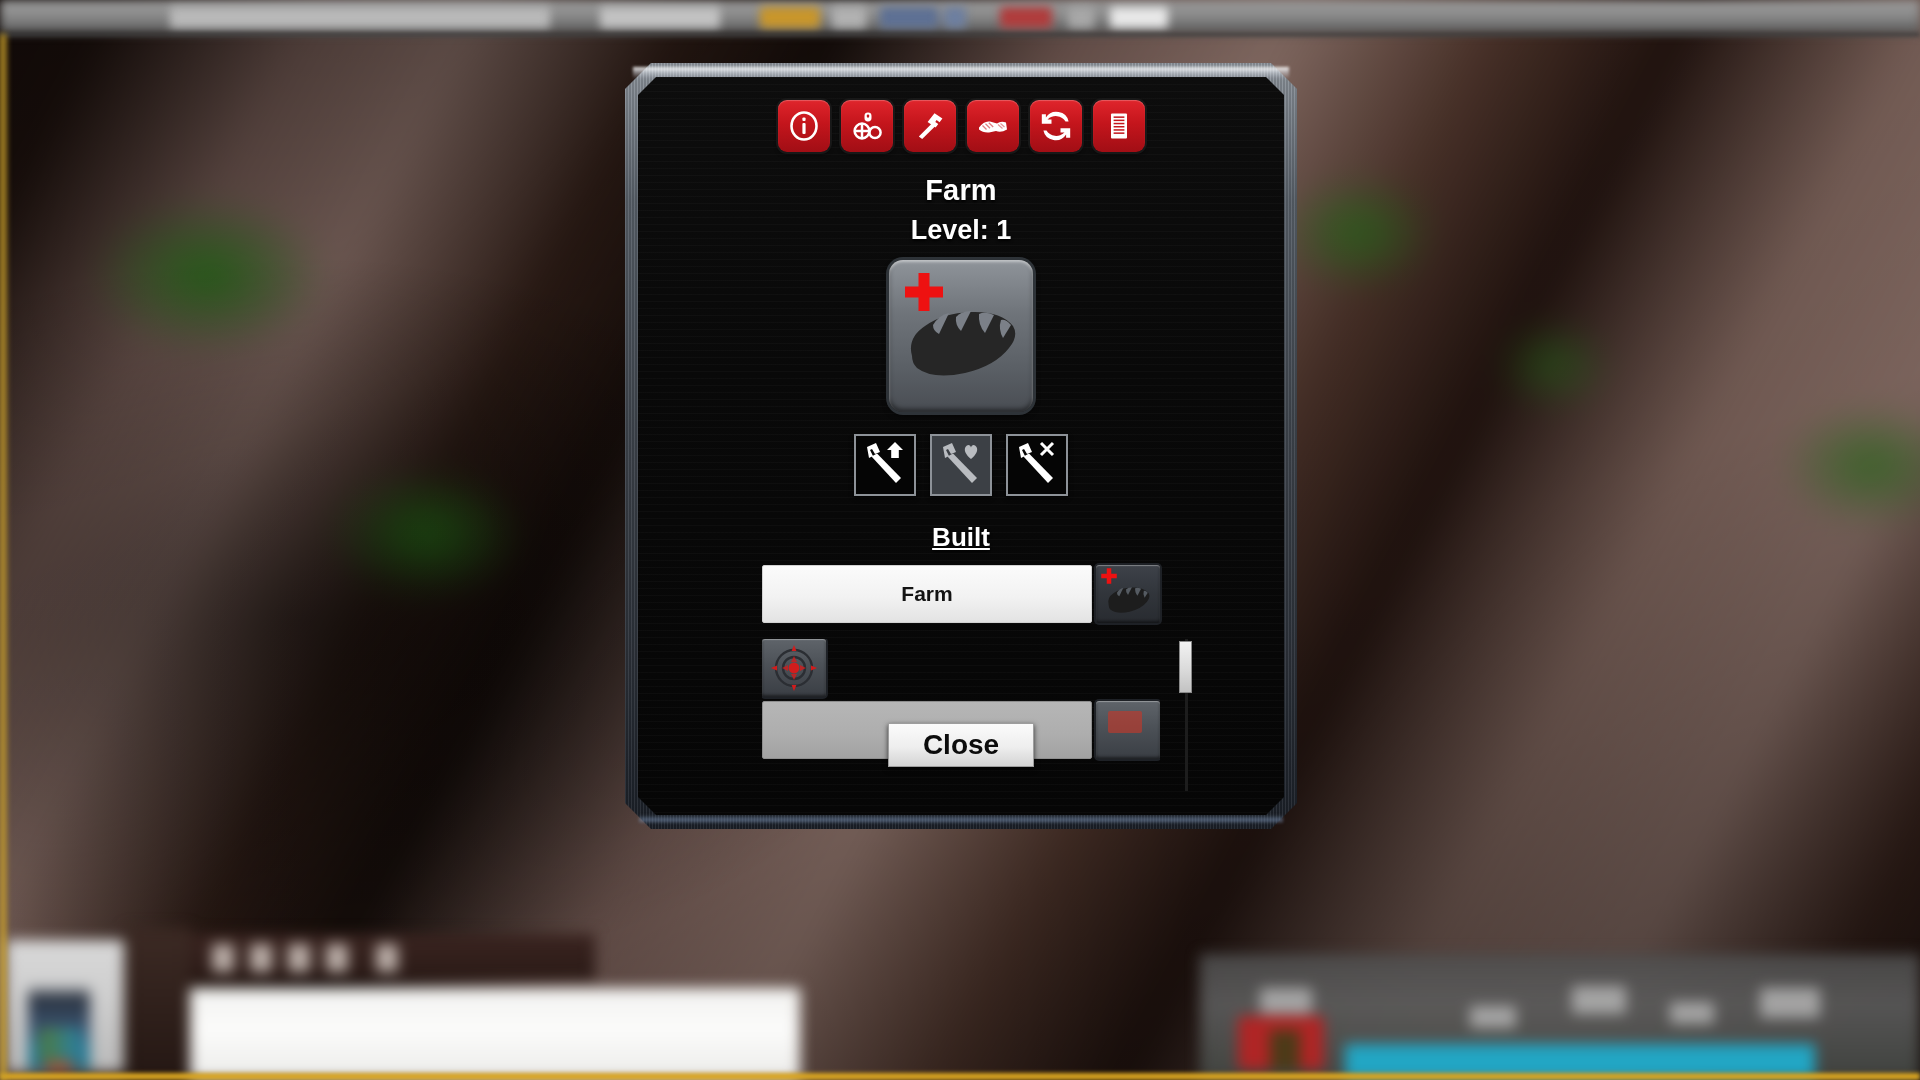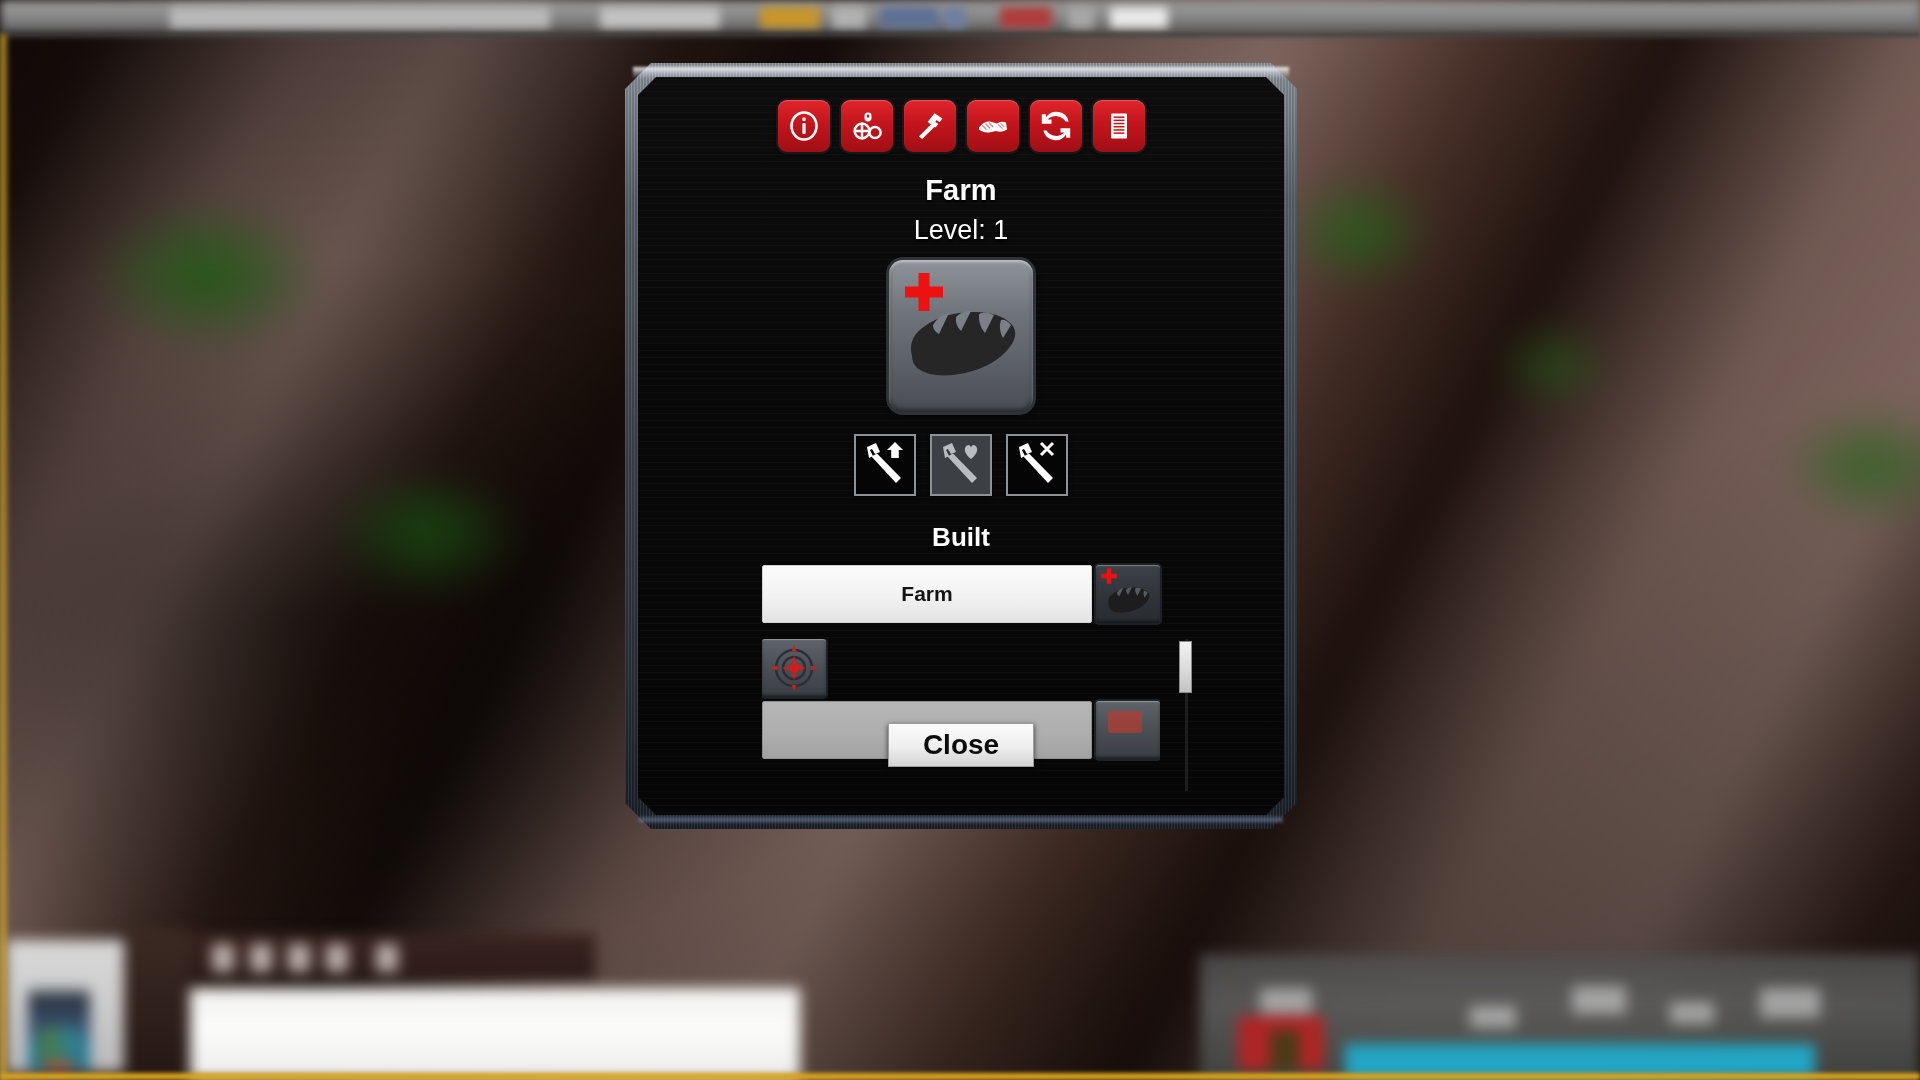"Level: 1" .panel-subtitle { font-weight: normal -> bold }
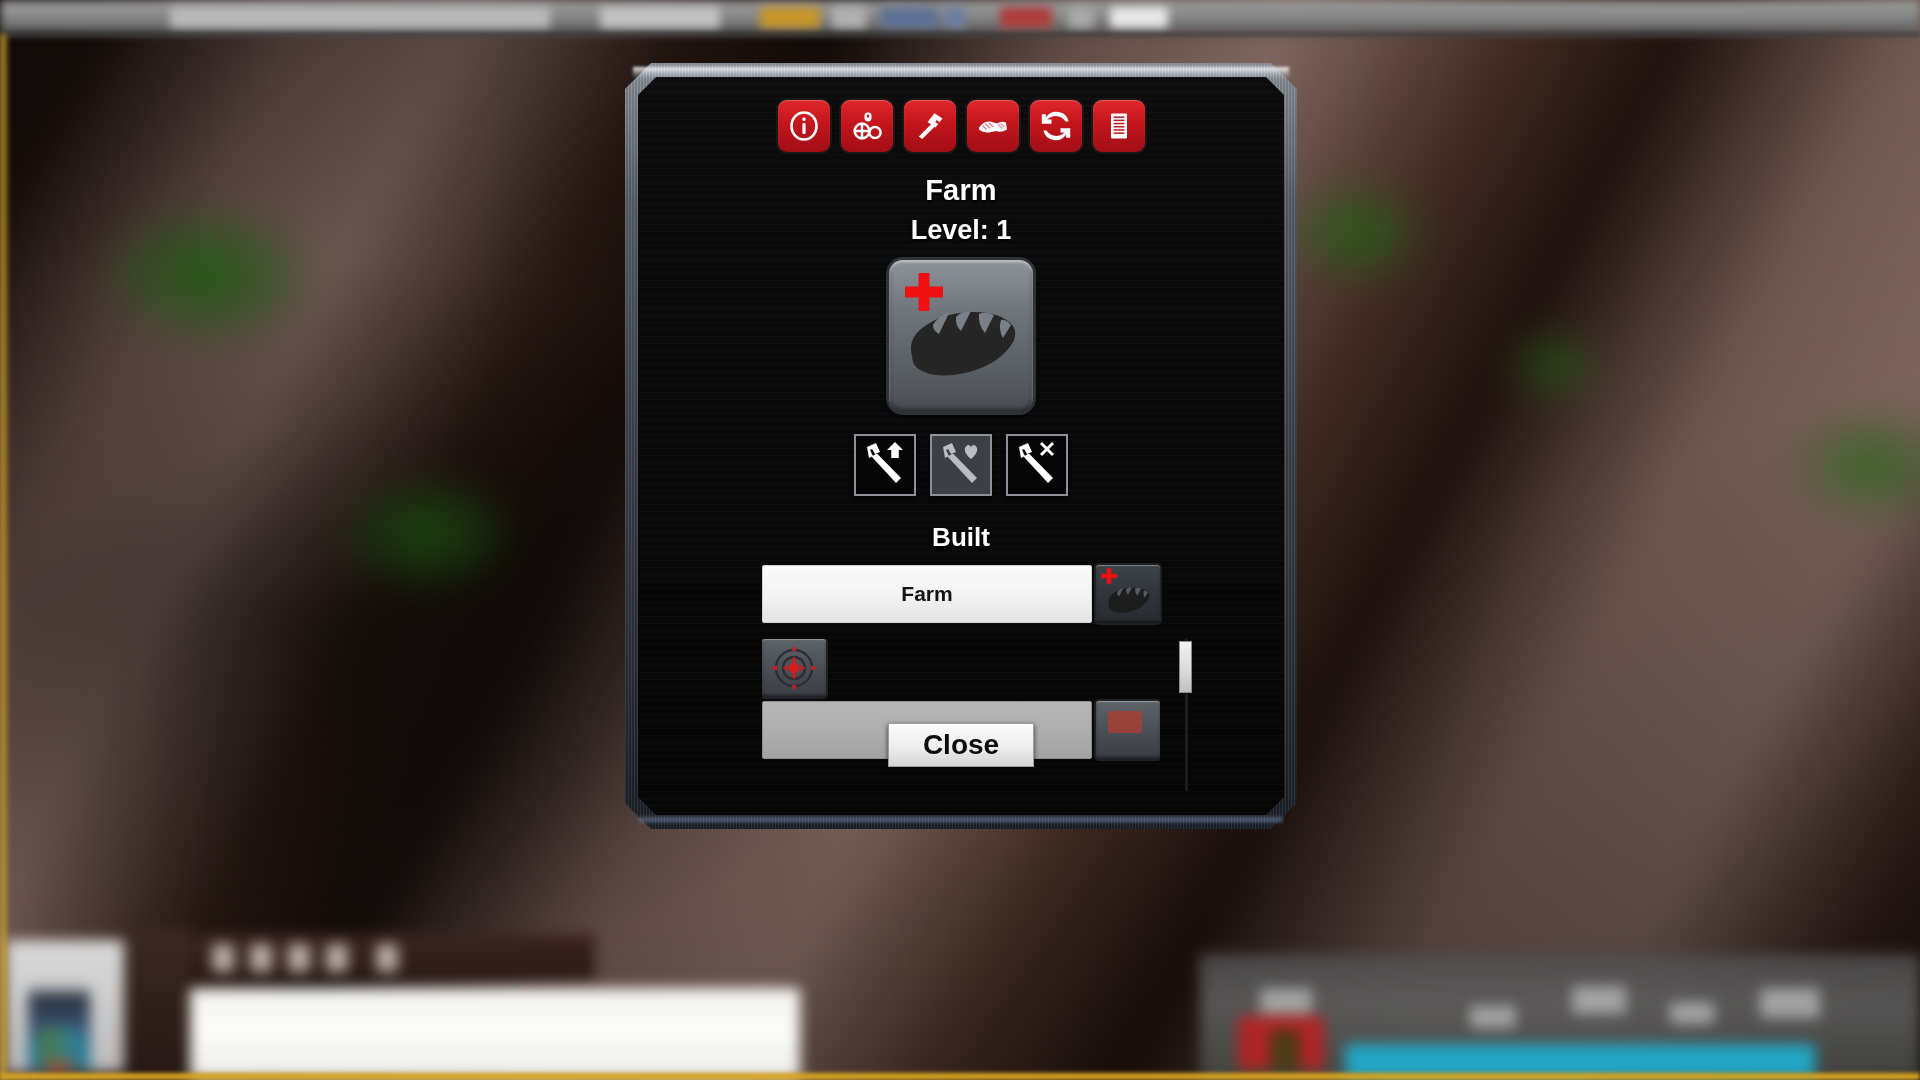"Built" .section-header { text-decoration: none -> underline }
